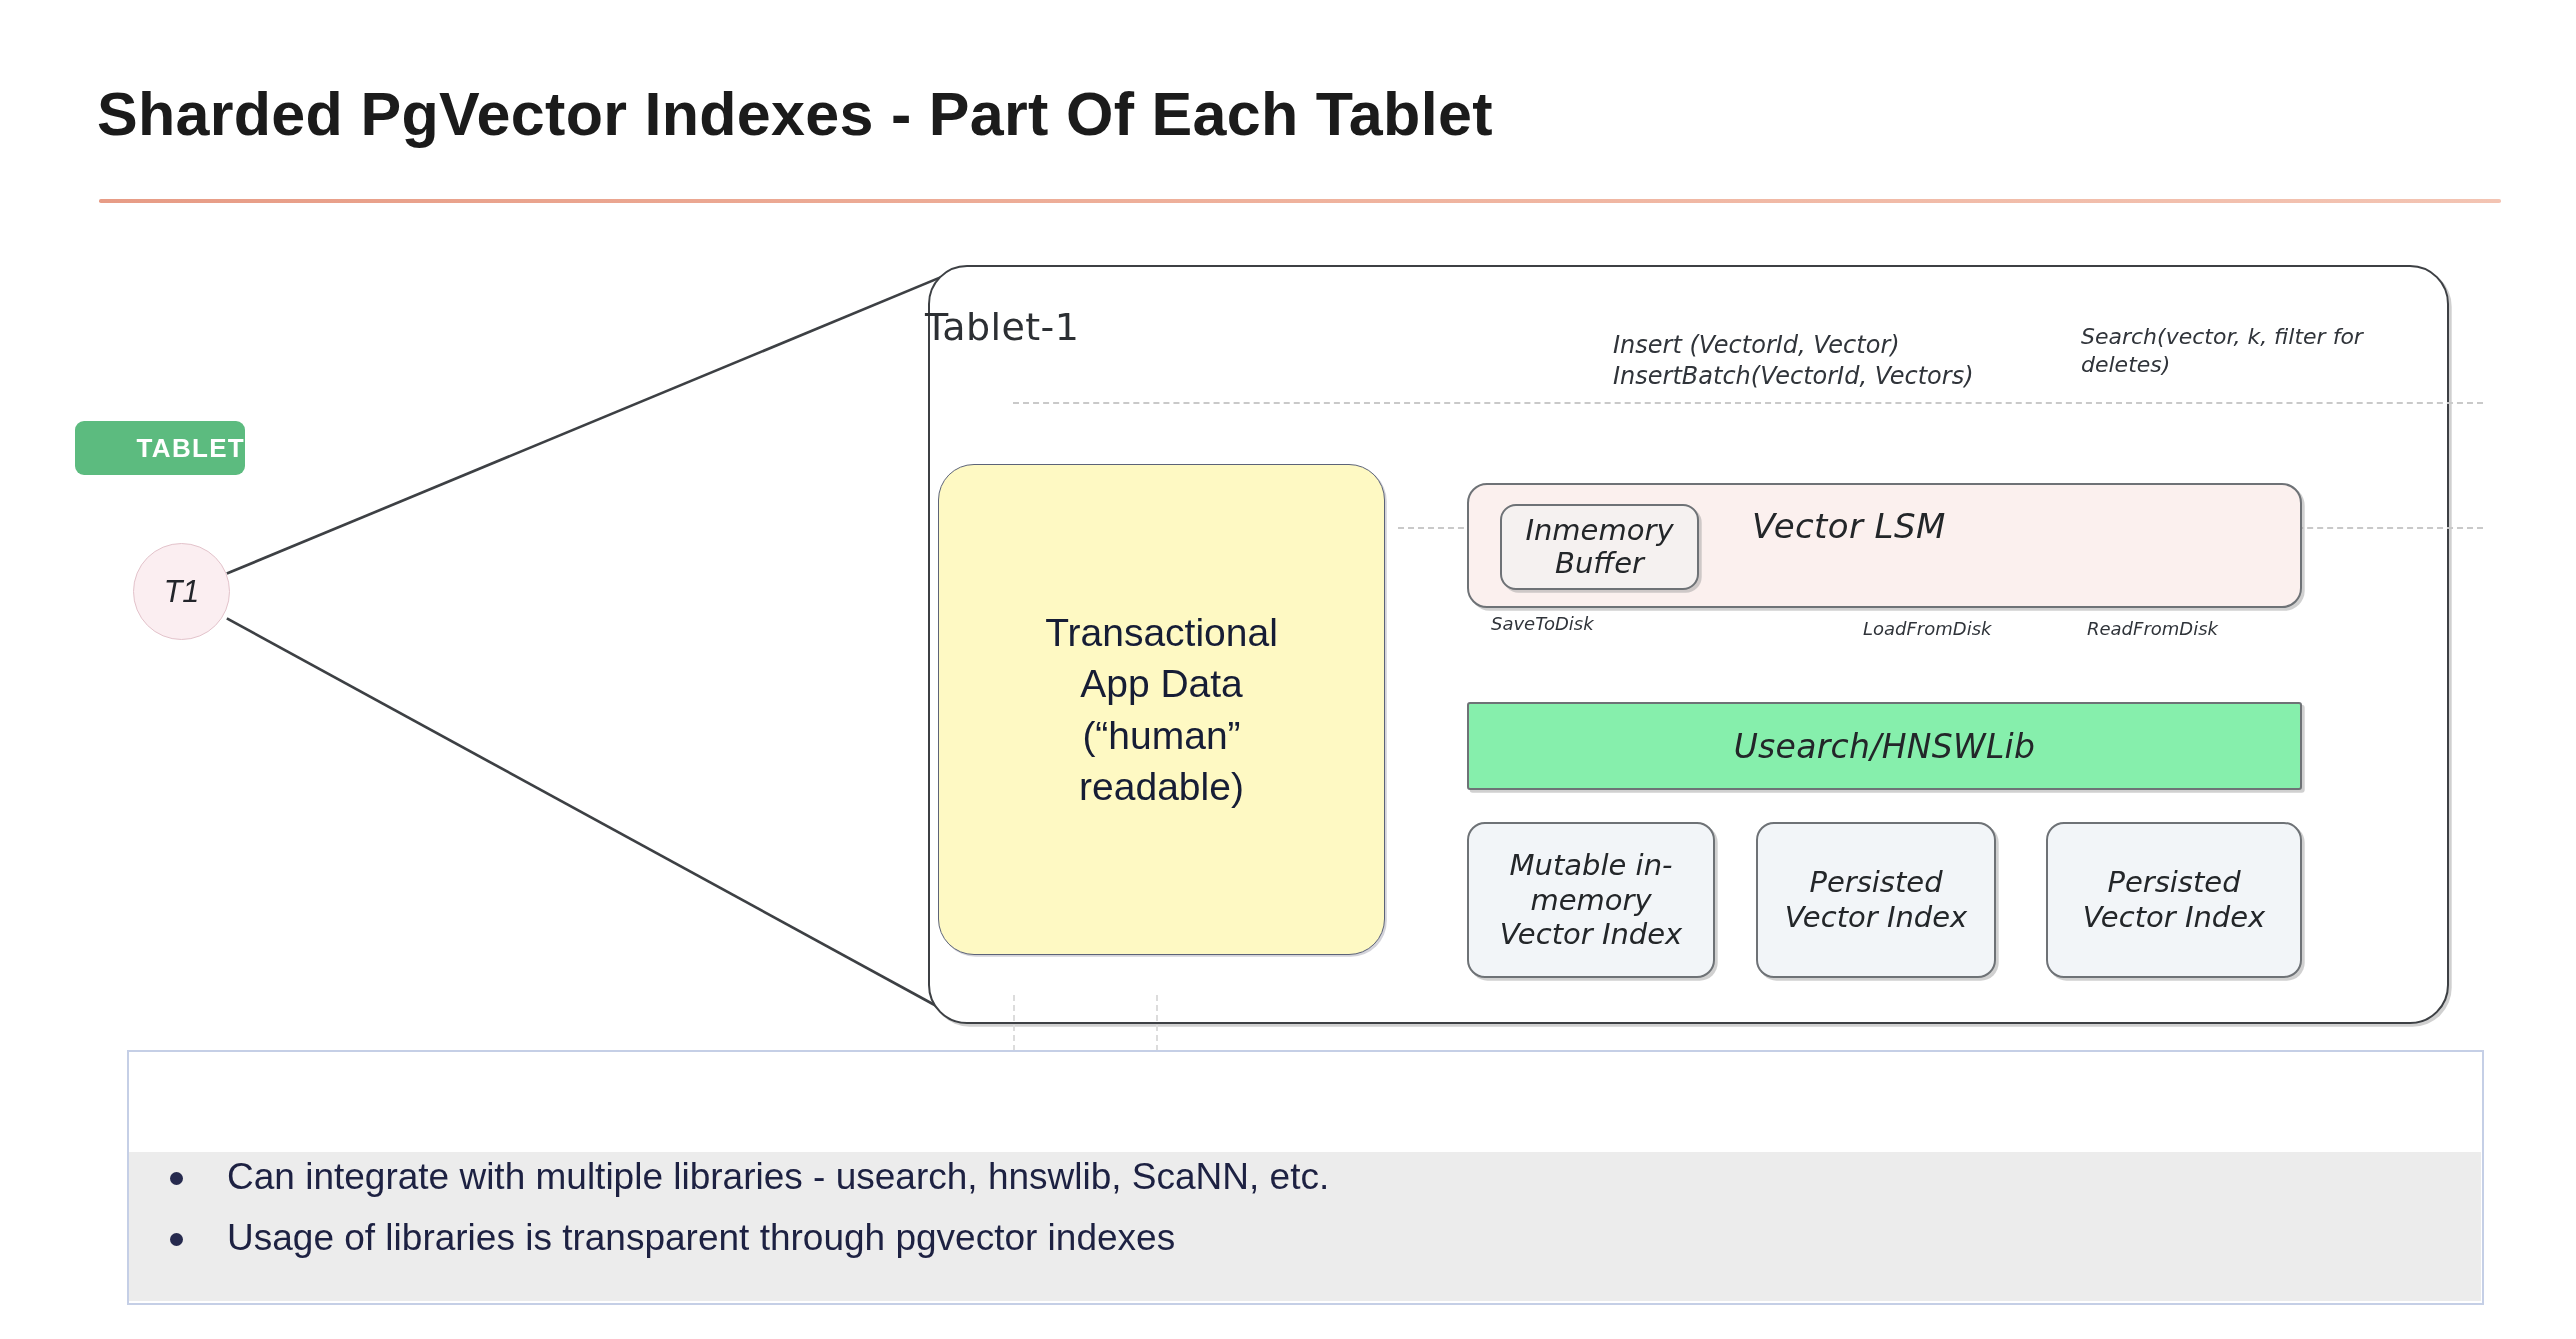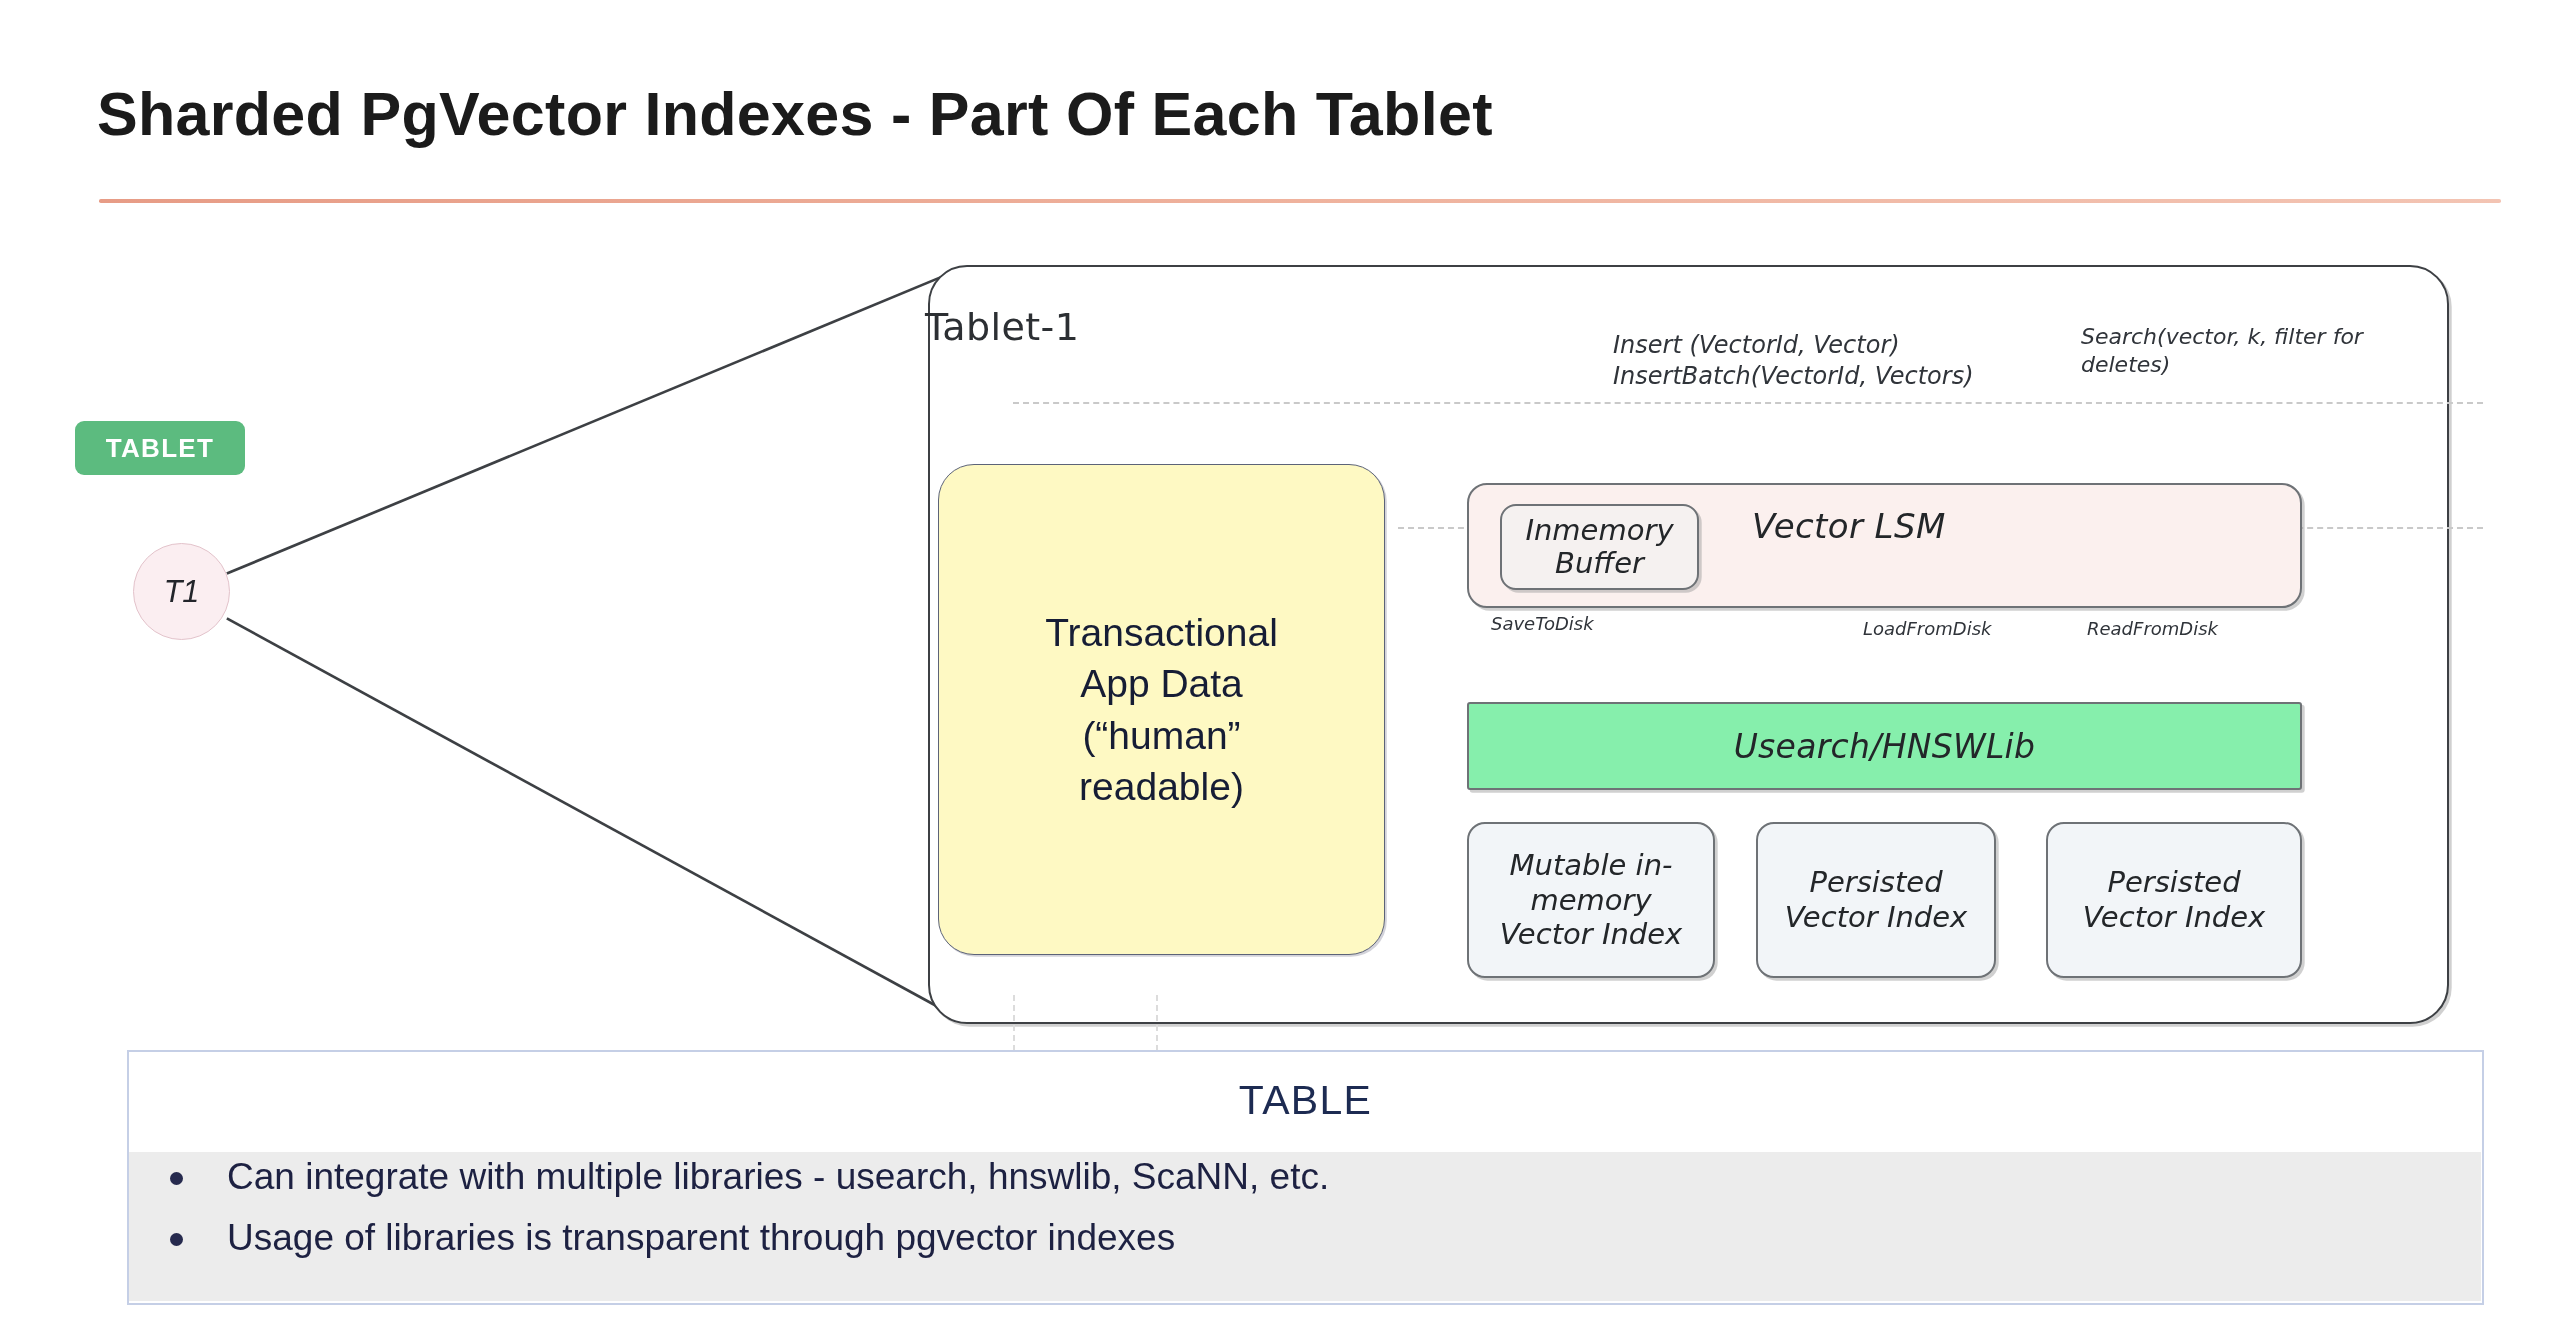"TABLET" #tablet-badge { justify-content: center -> flex-end }
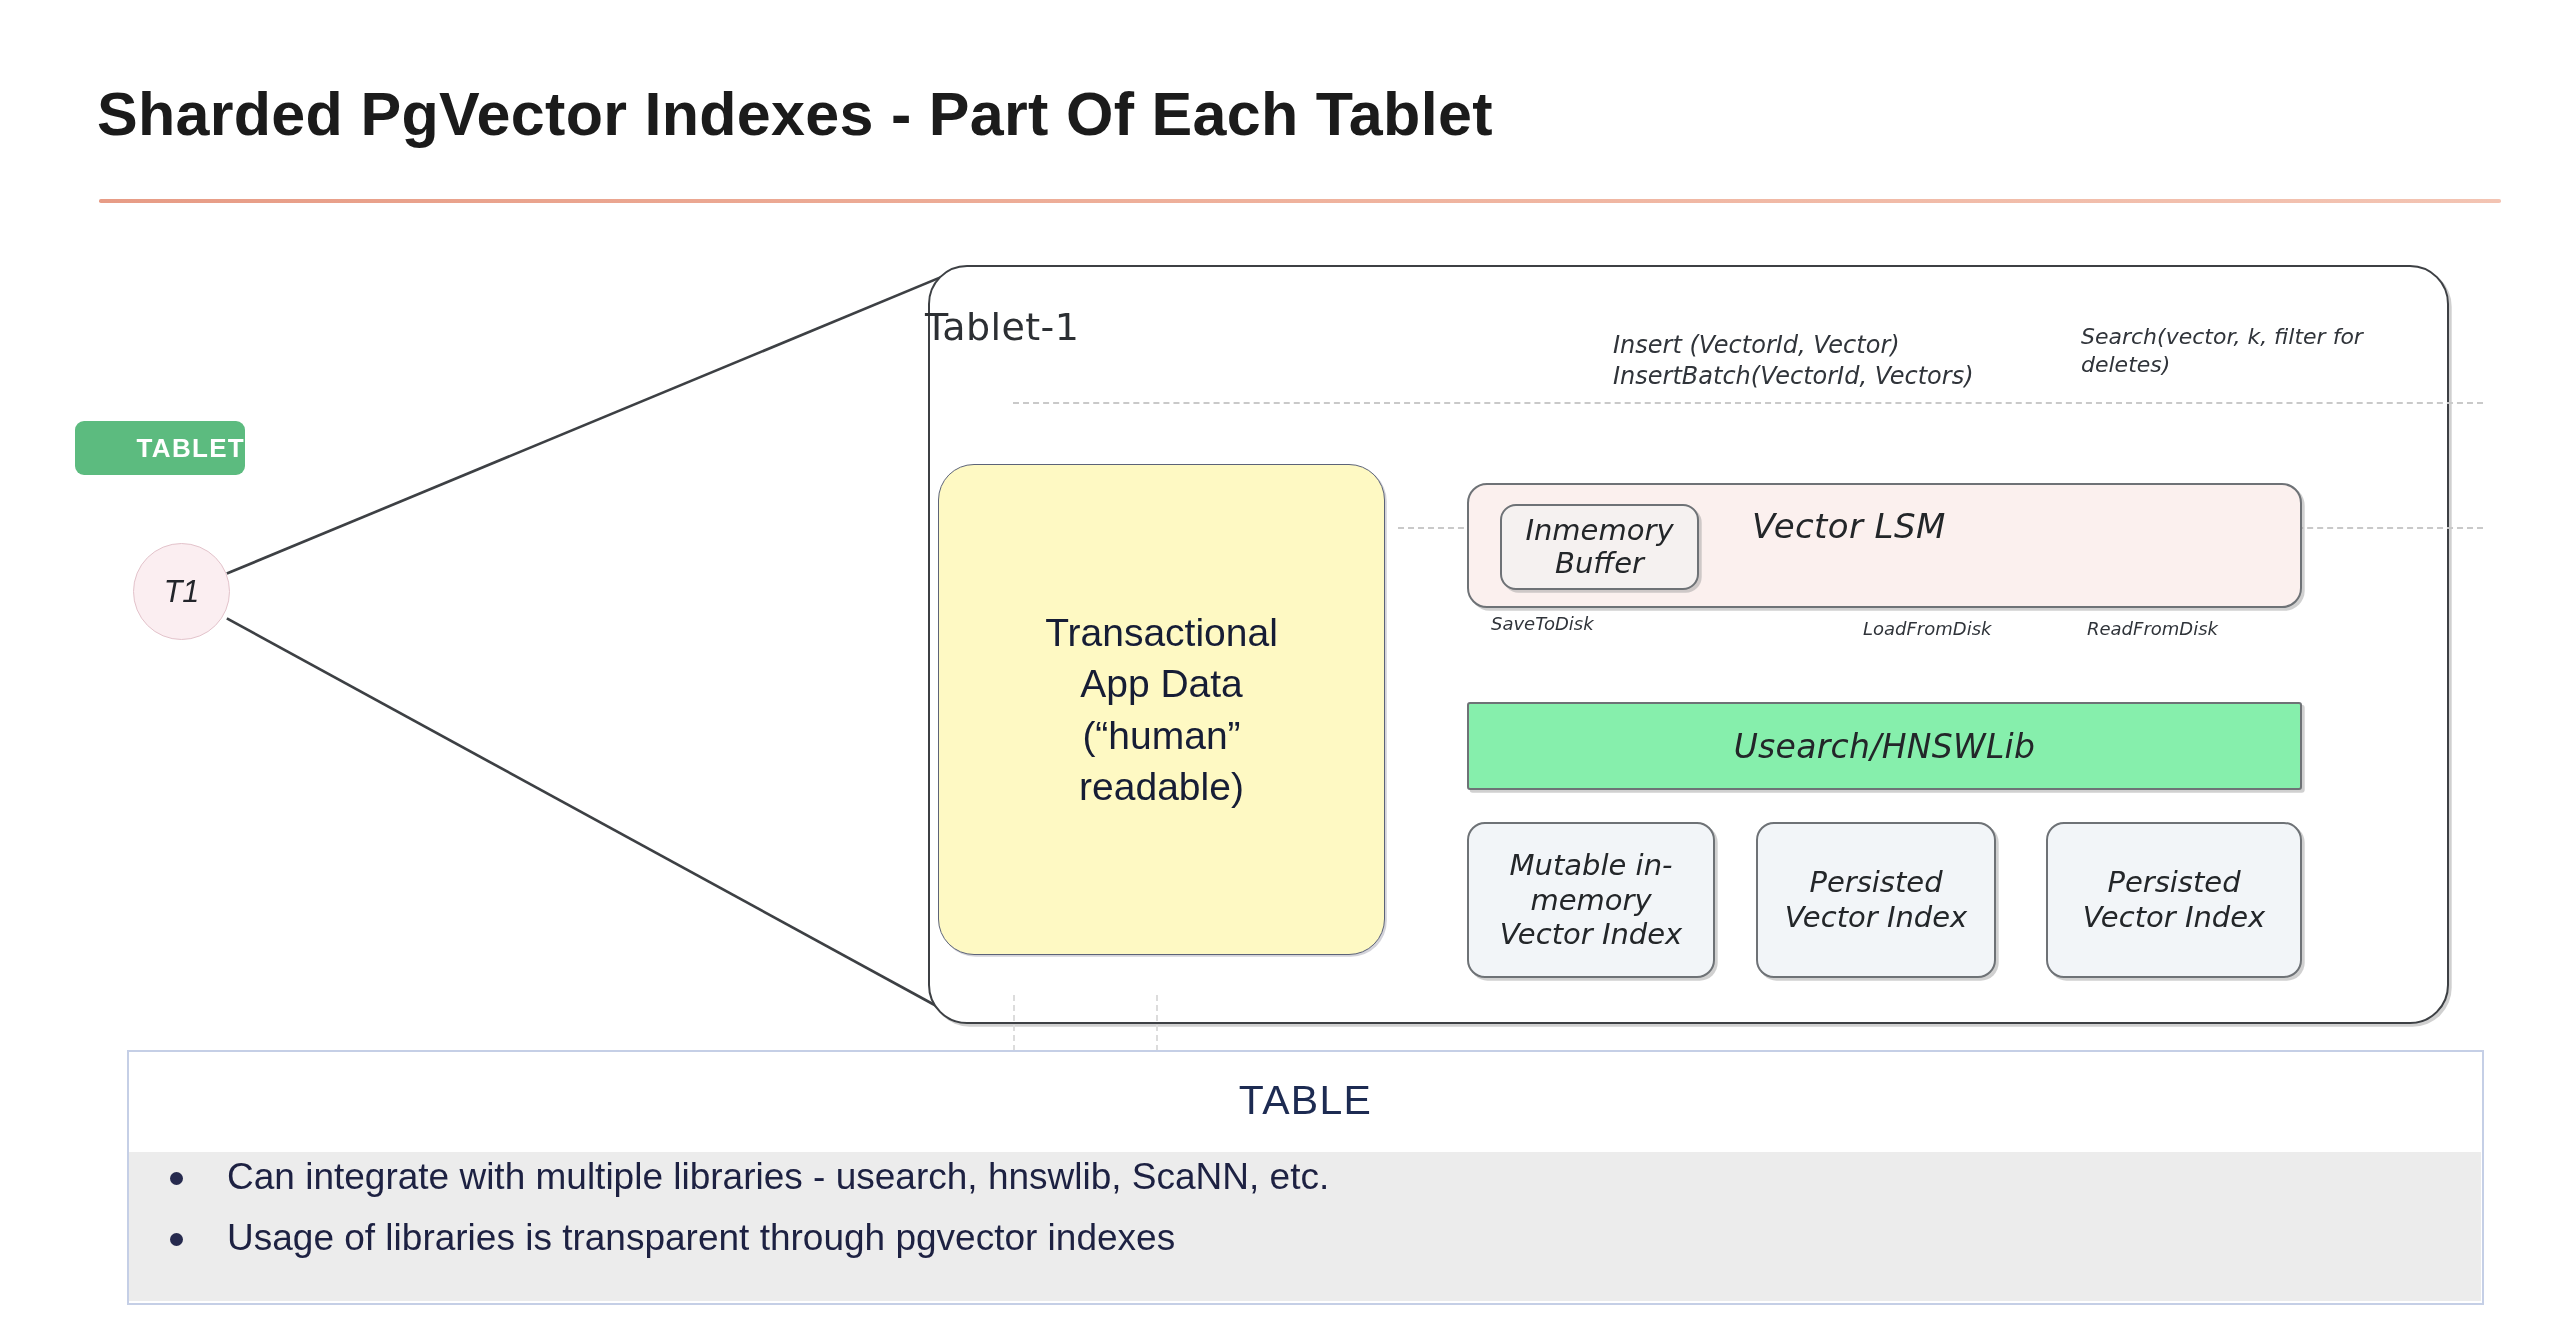"TABLE" div { html: <div>TABLE</div> -> none }
